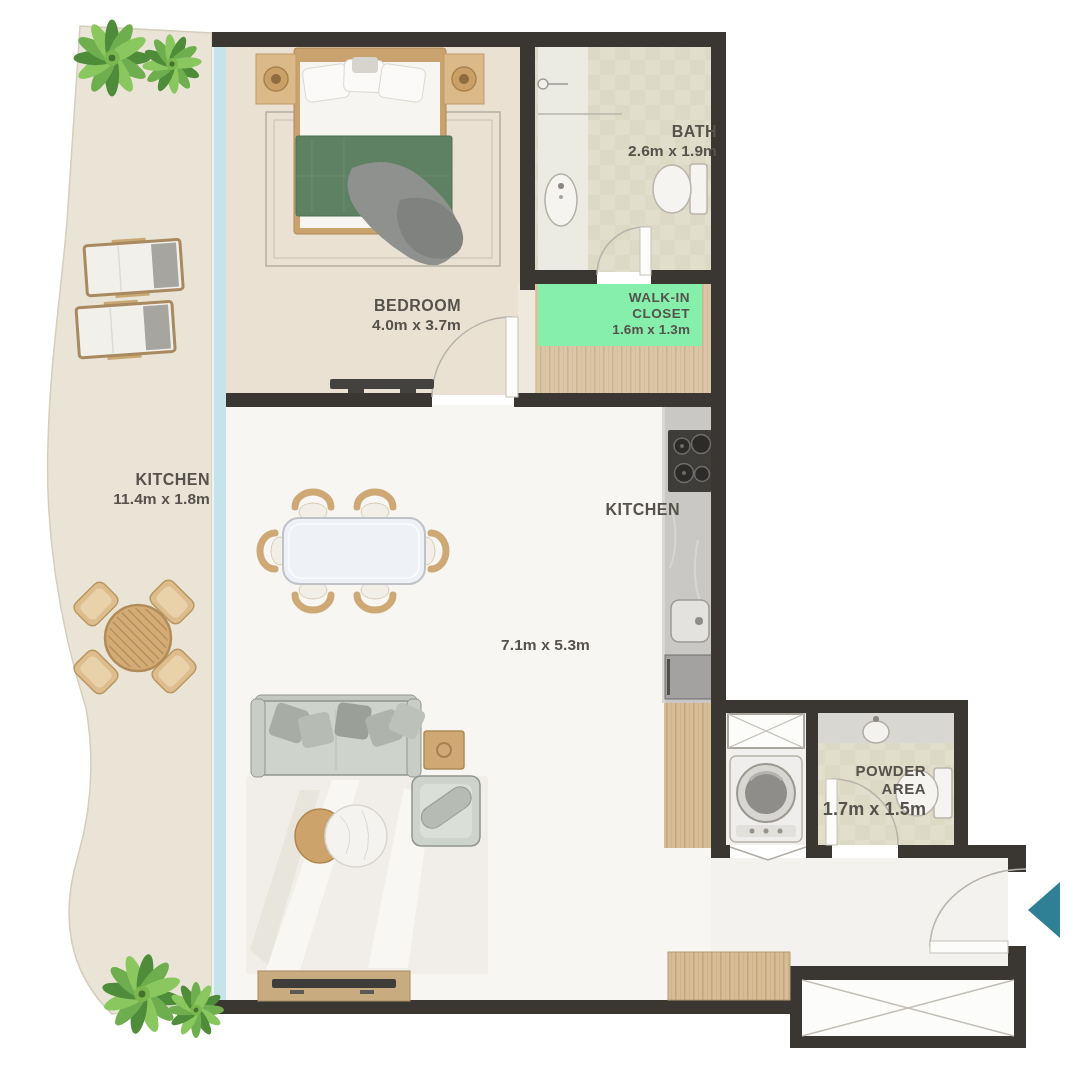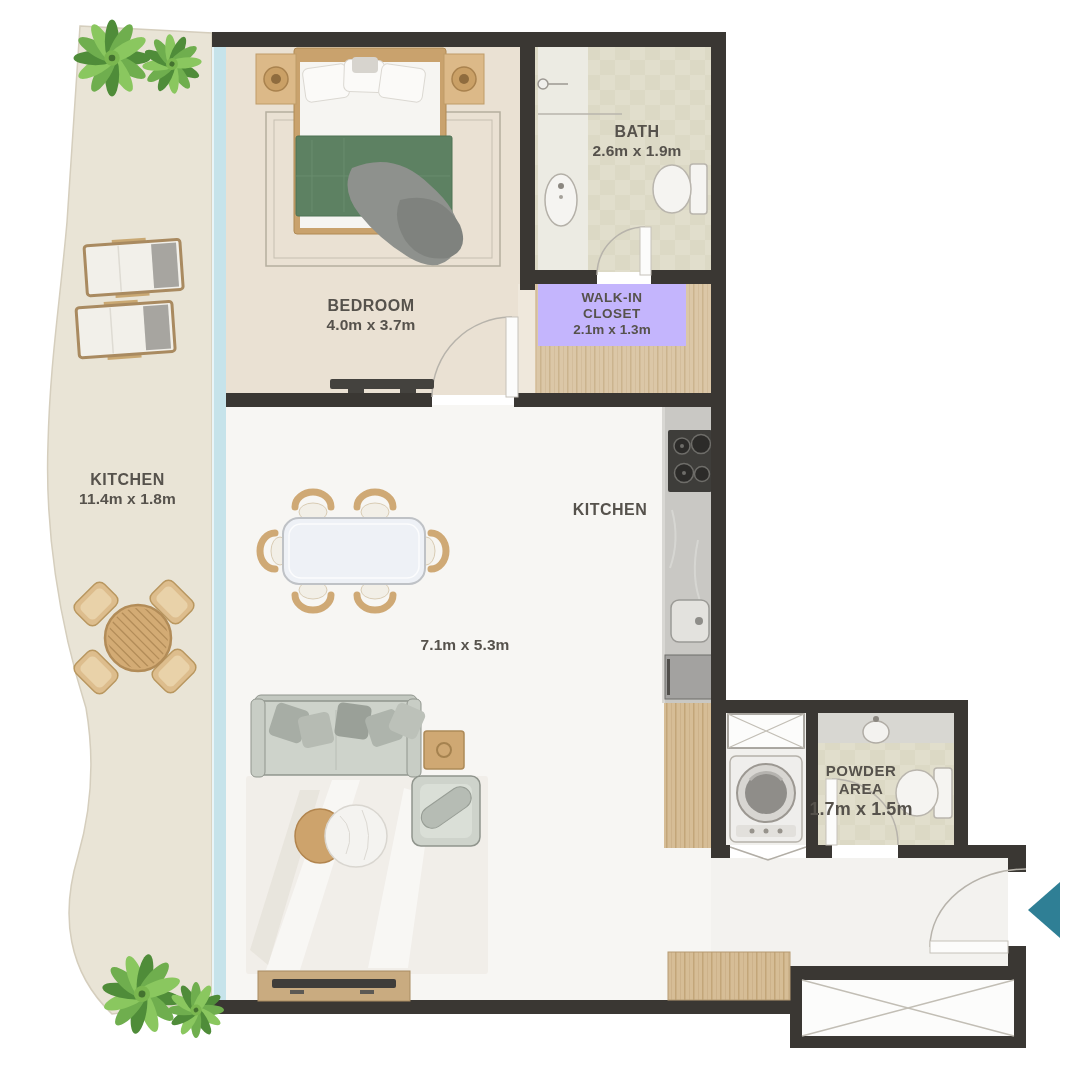"BATH" .label { text-align: center -> right }
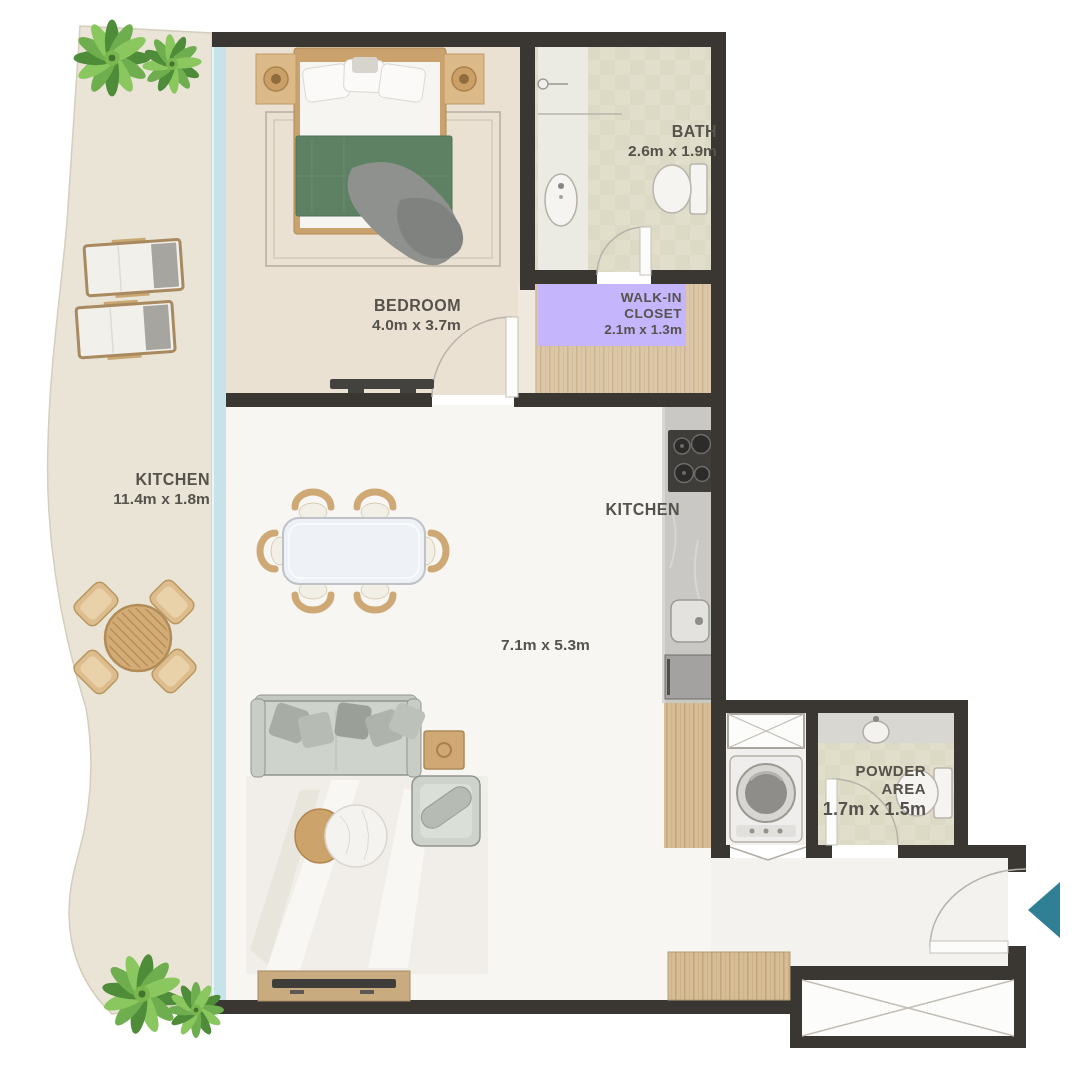"WALK-IN" .closet-label { background: #c4b5fd -> #86efac; padding: 6px 4px 7px -> 6px 12px 7px }
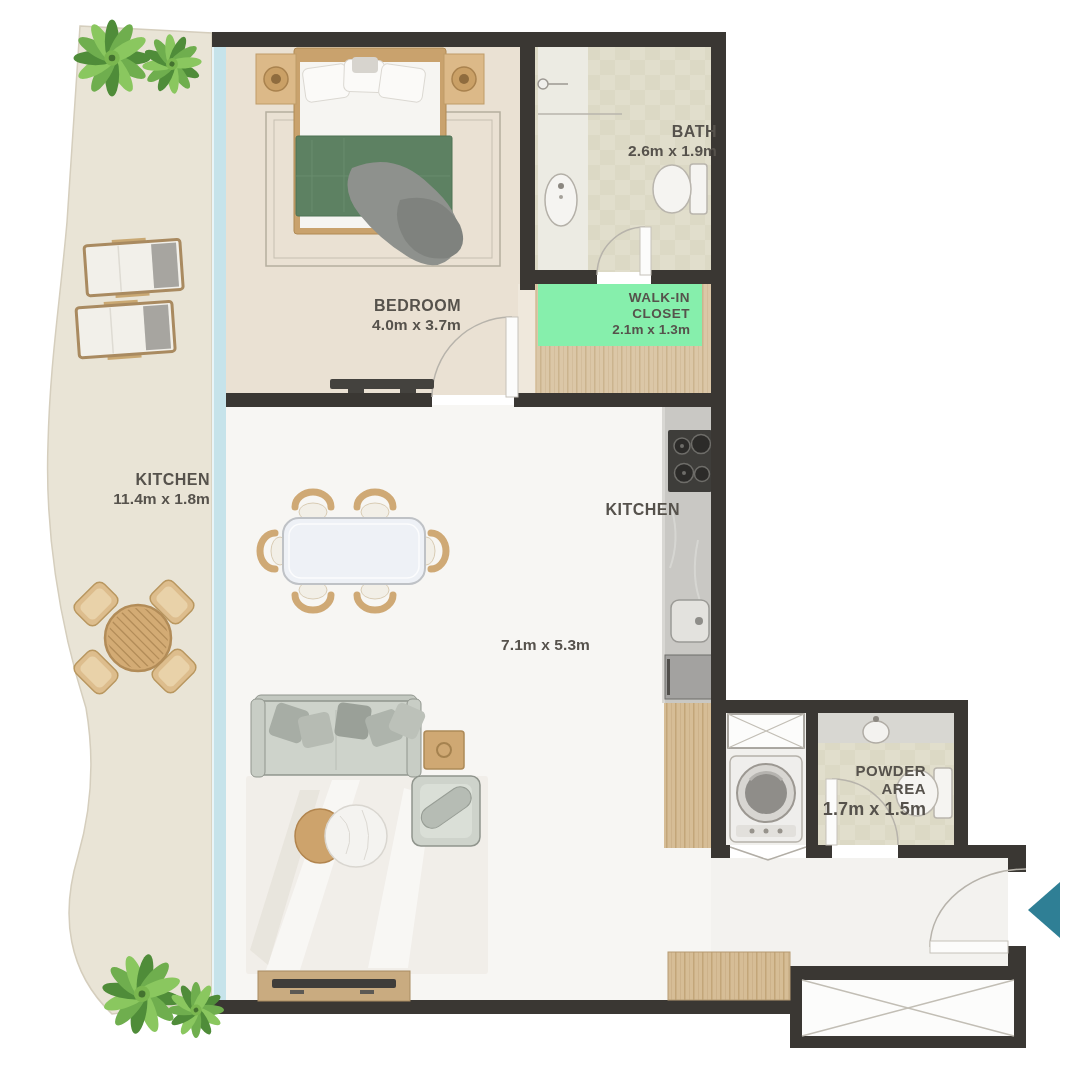"2.1m x 1.3m" span.dims { text: 2.1m -> 1.6m }
